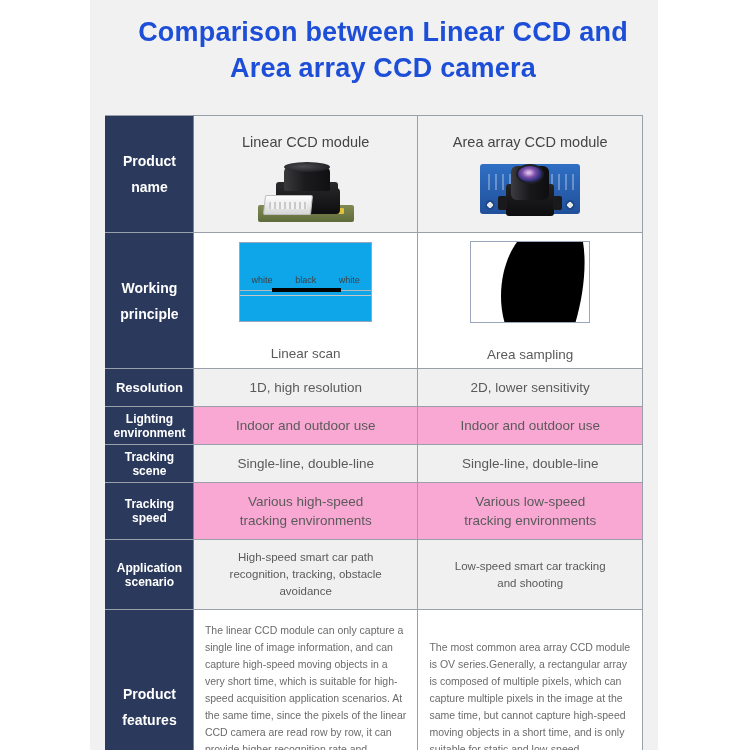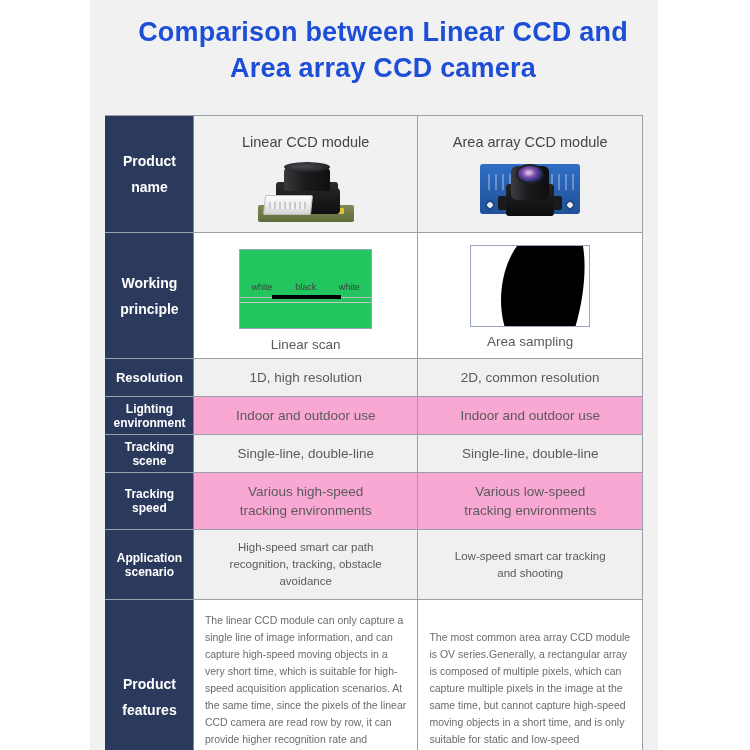"white" .lin-dia { background: #22c55e -> #0ea5e9; margin: 8px auto -> 0 auto }
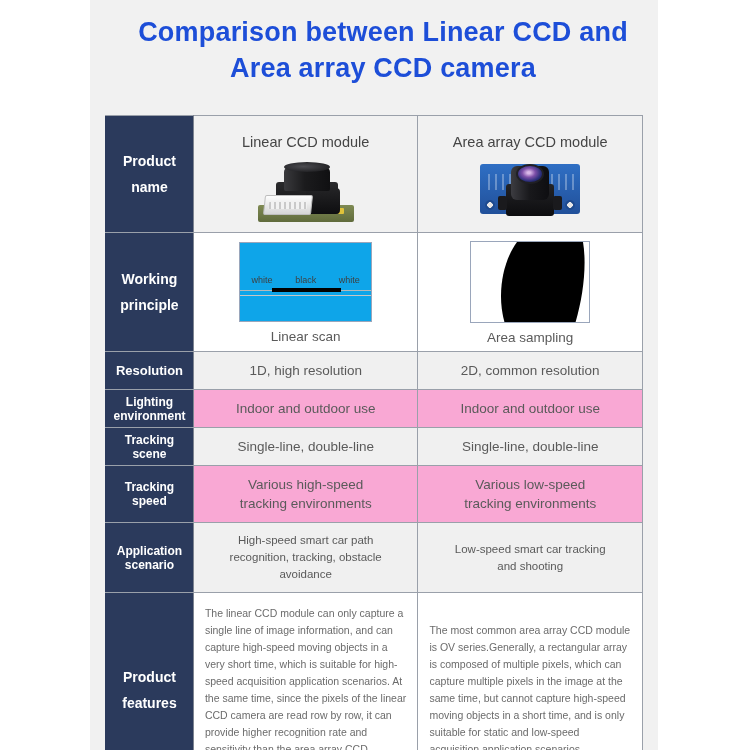"Linear scan" .wp-cap { margin-top: 7px -> 24px }
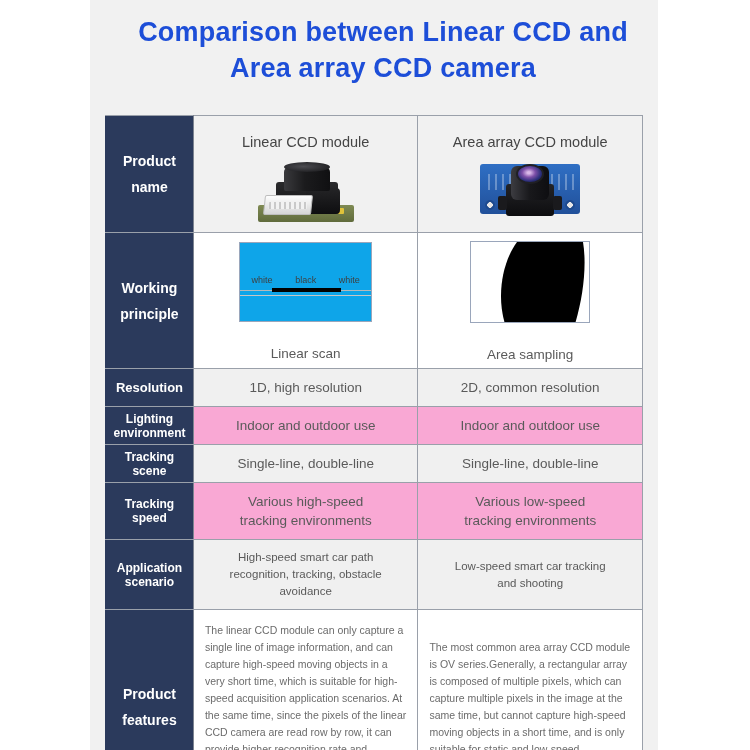"2D, common resolution" td.cell { text: common resolution -> lower sensitivity }
